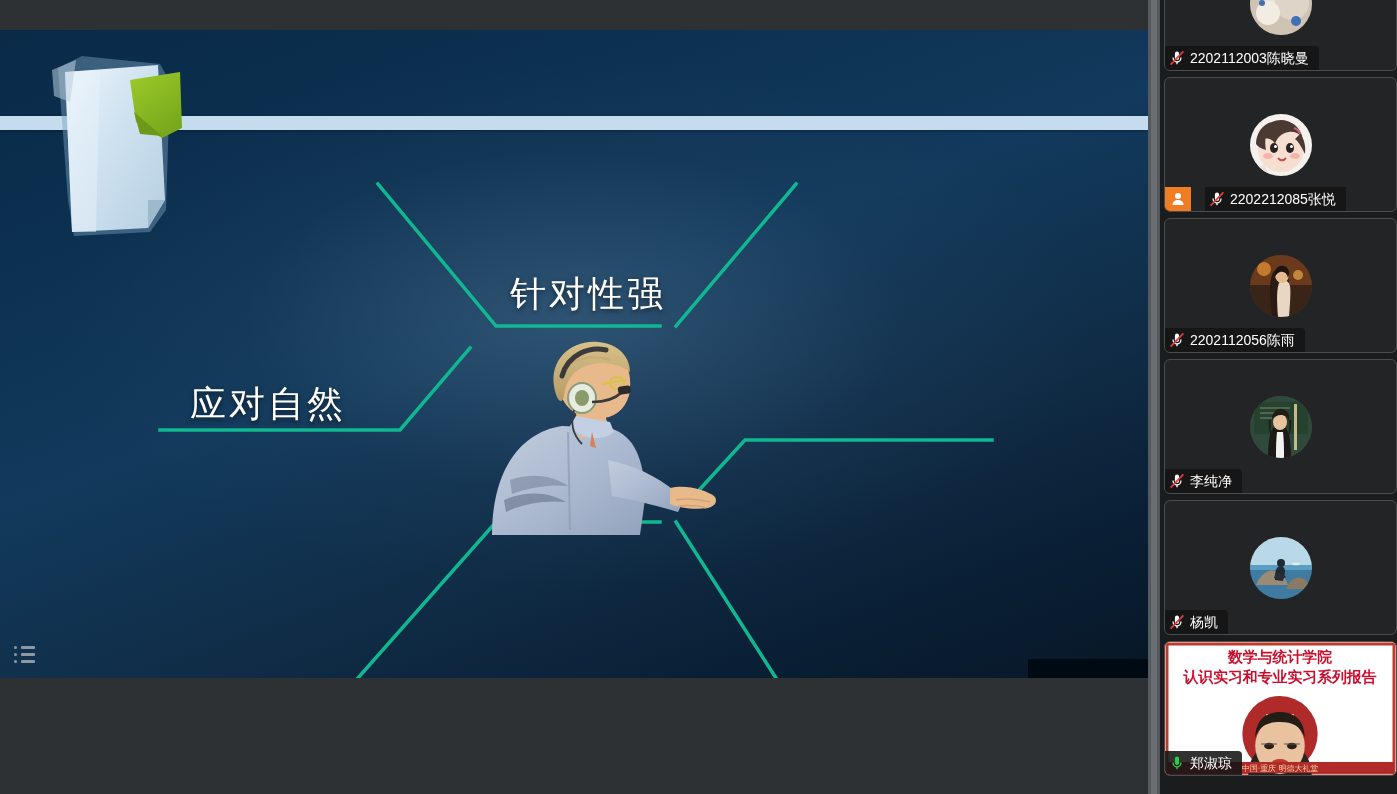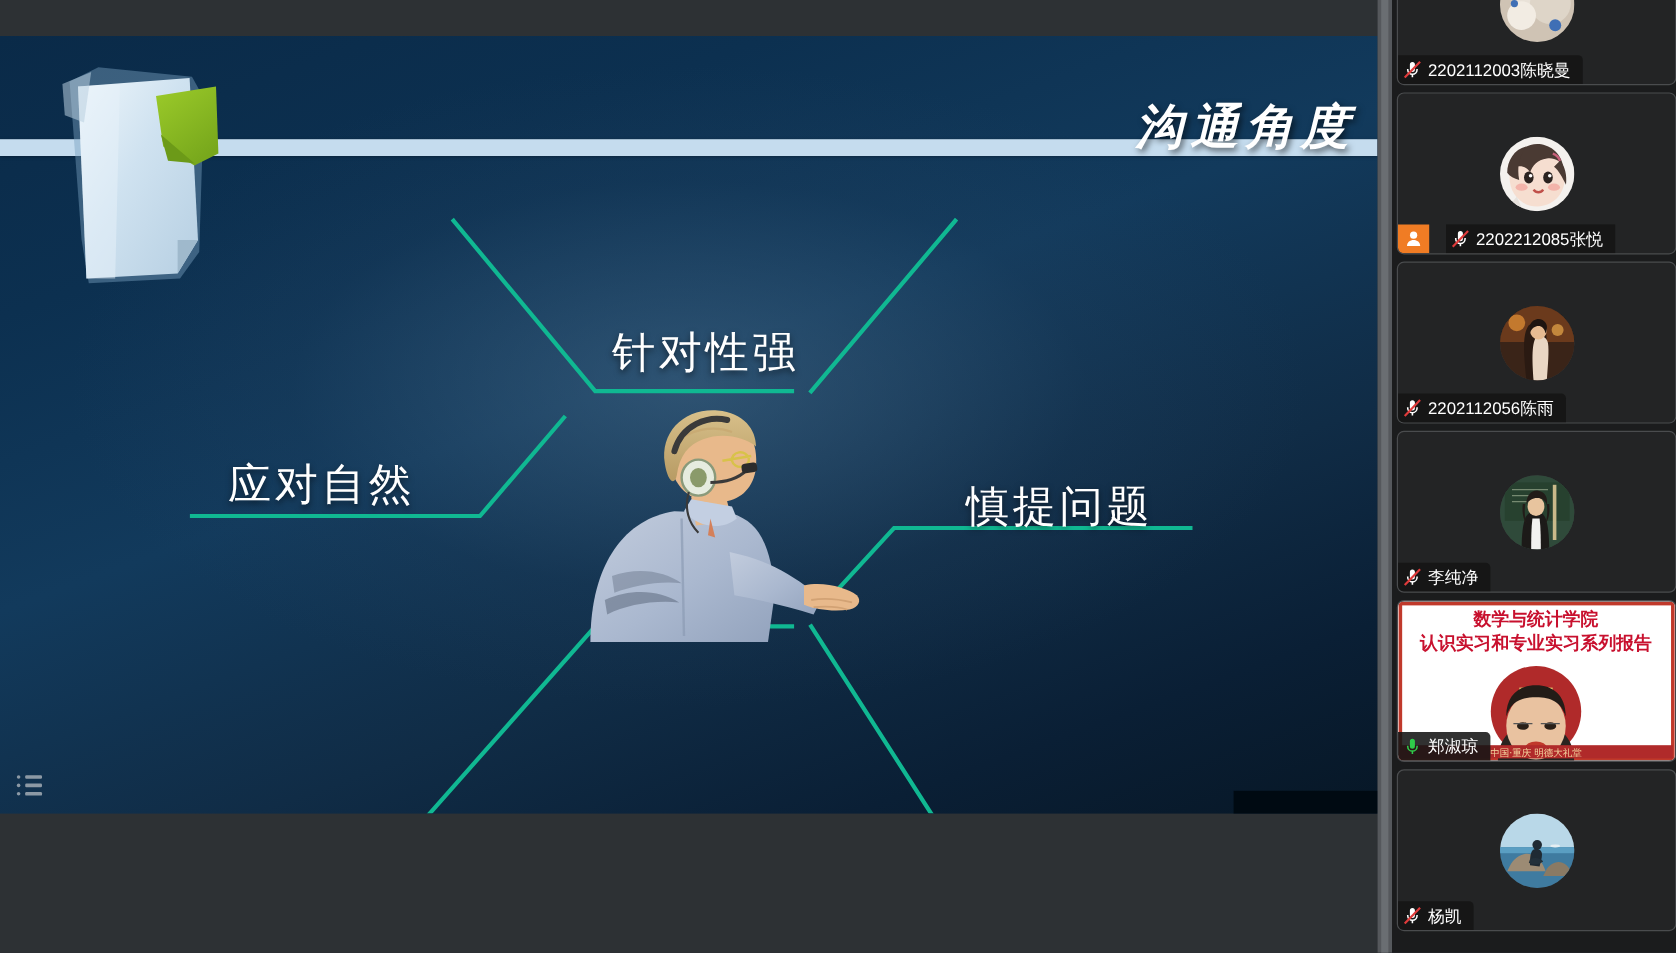"沟通角度" div { html: <div>沟通角度</div> -> none }
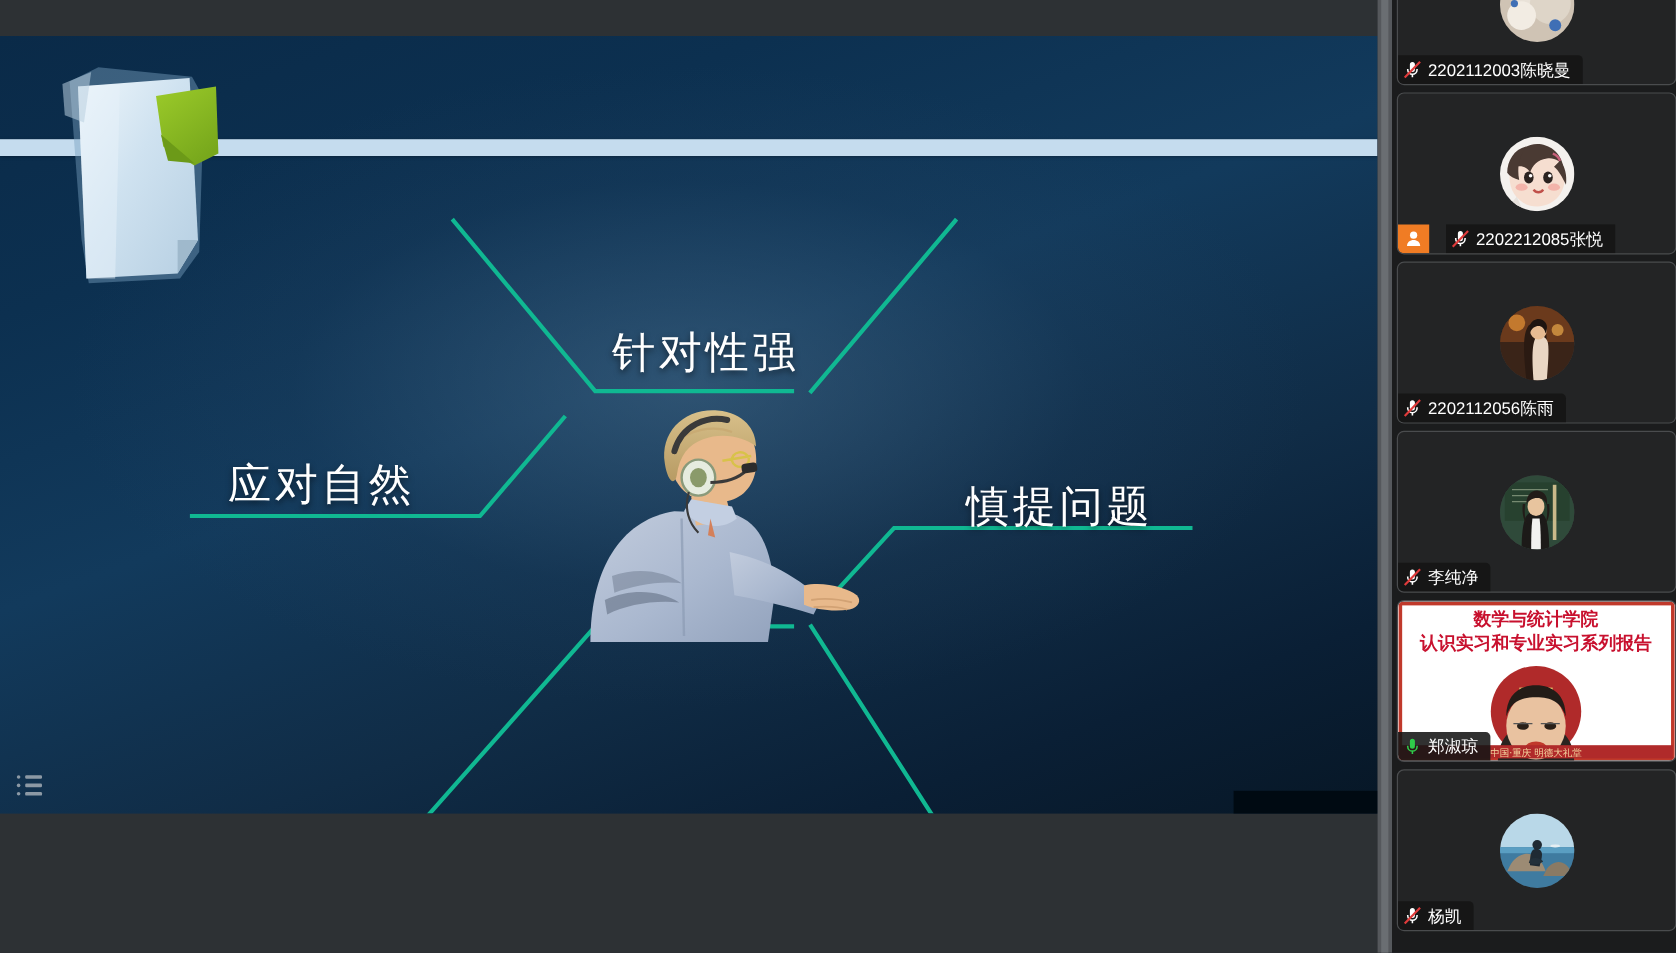"慎提问题" div.fb-label { html: <div>慎提问题</div> -> none }
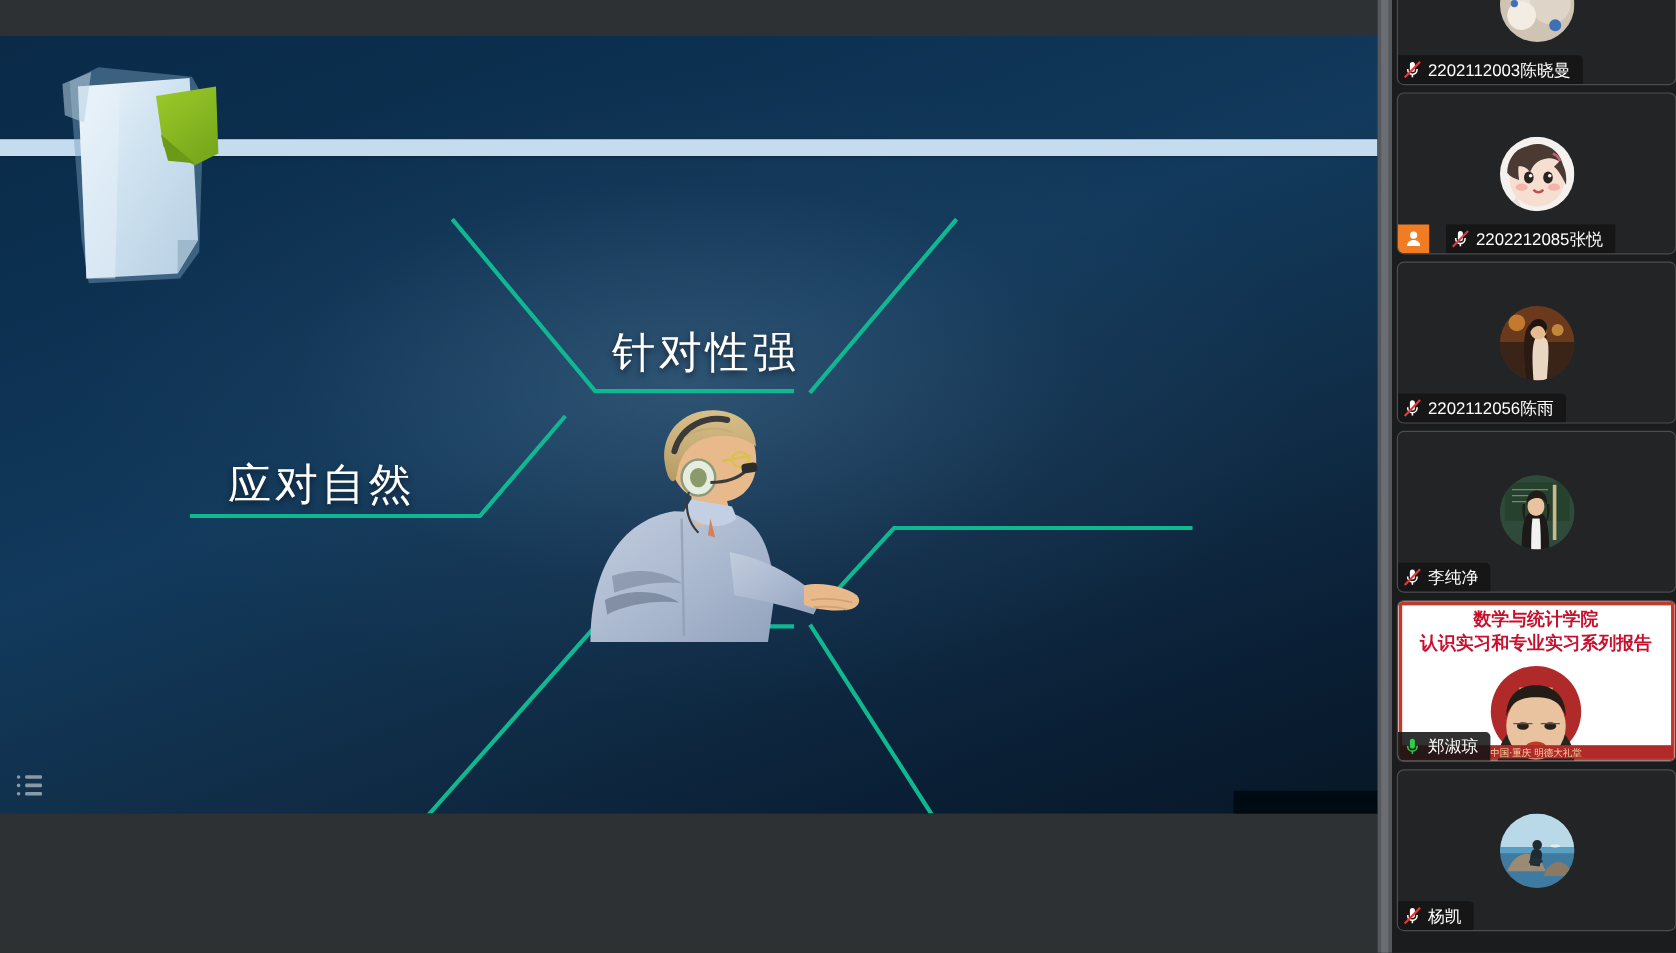"数学与统计学院" div.tile { order: before "杨凯" -> after "杨凯" }
